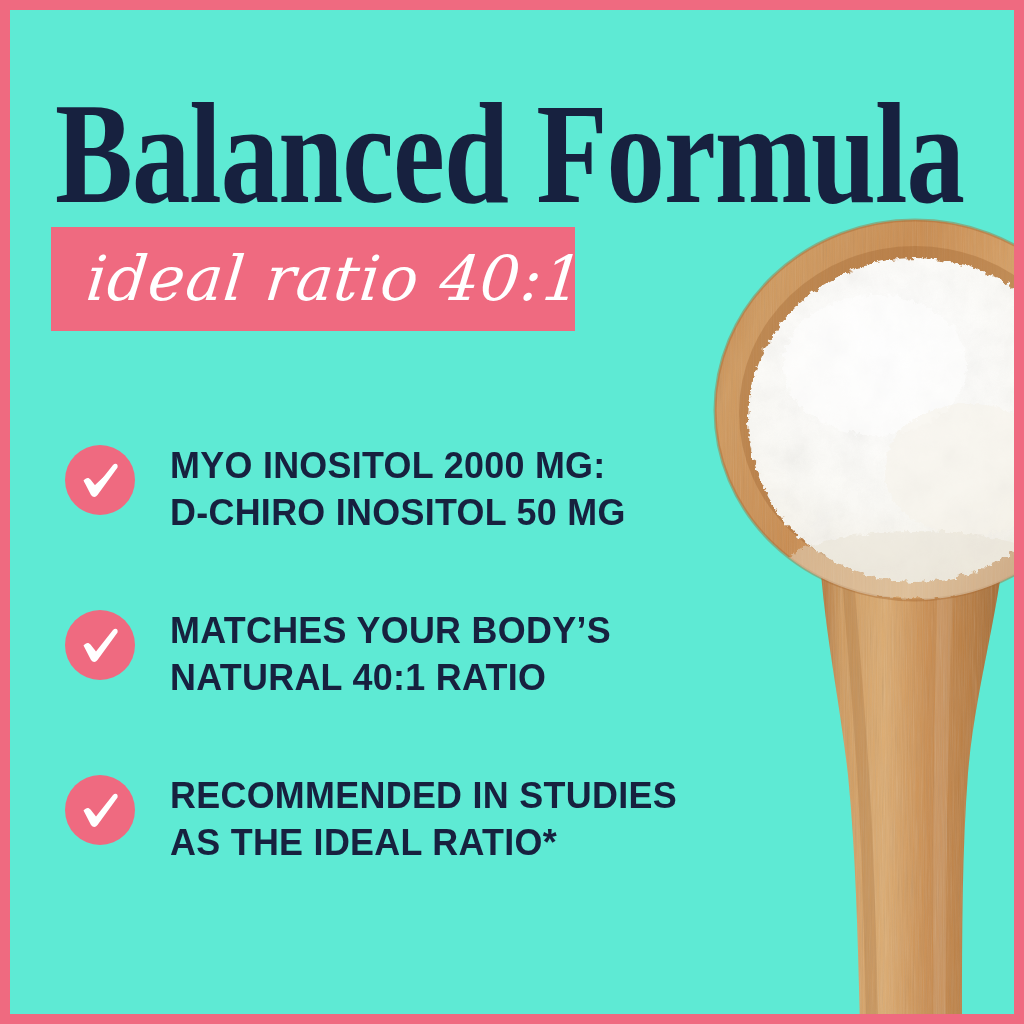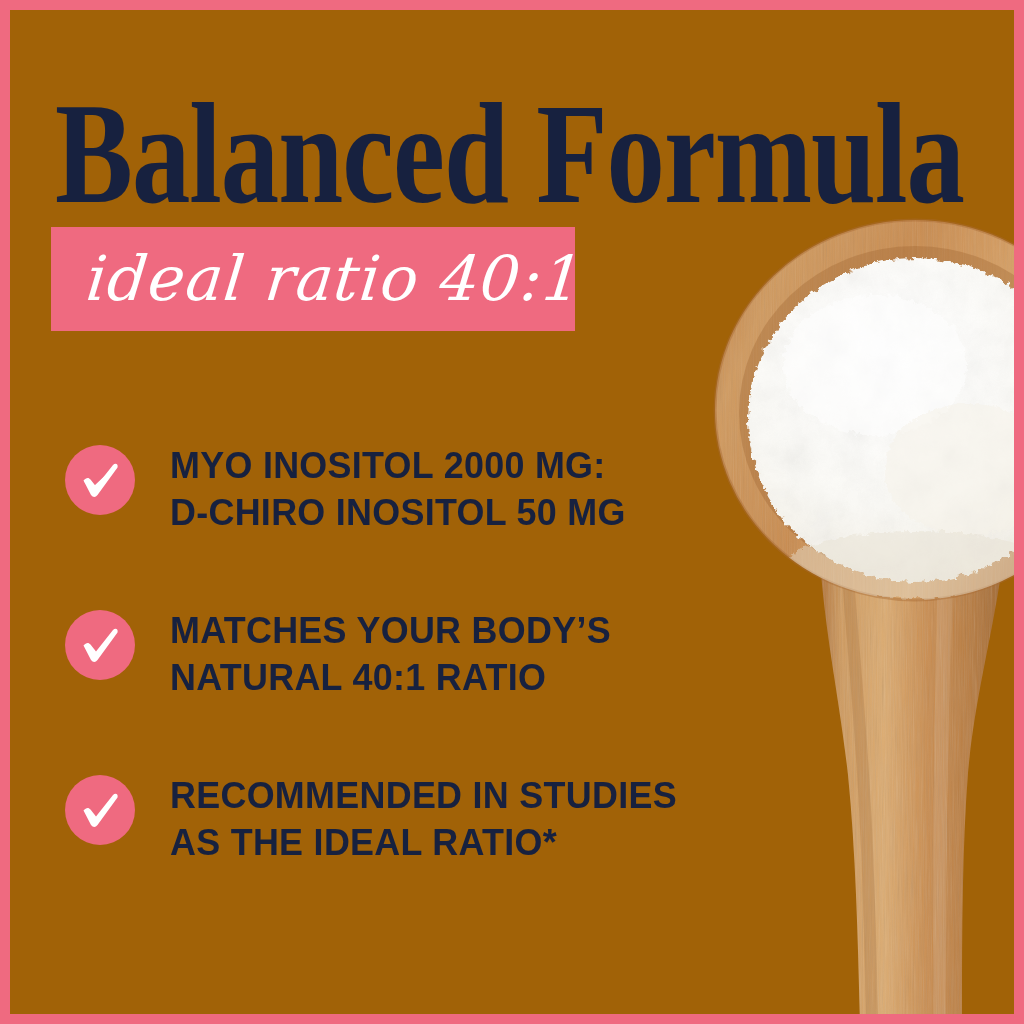"Balanced Formula" #inner { background: #a16207 -> #5eead4 }
